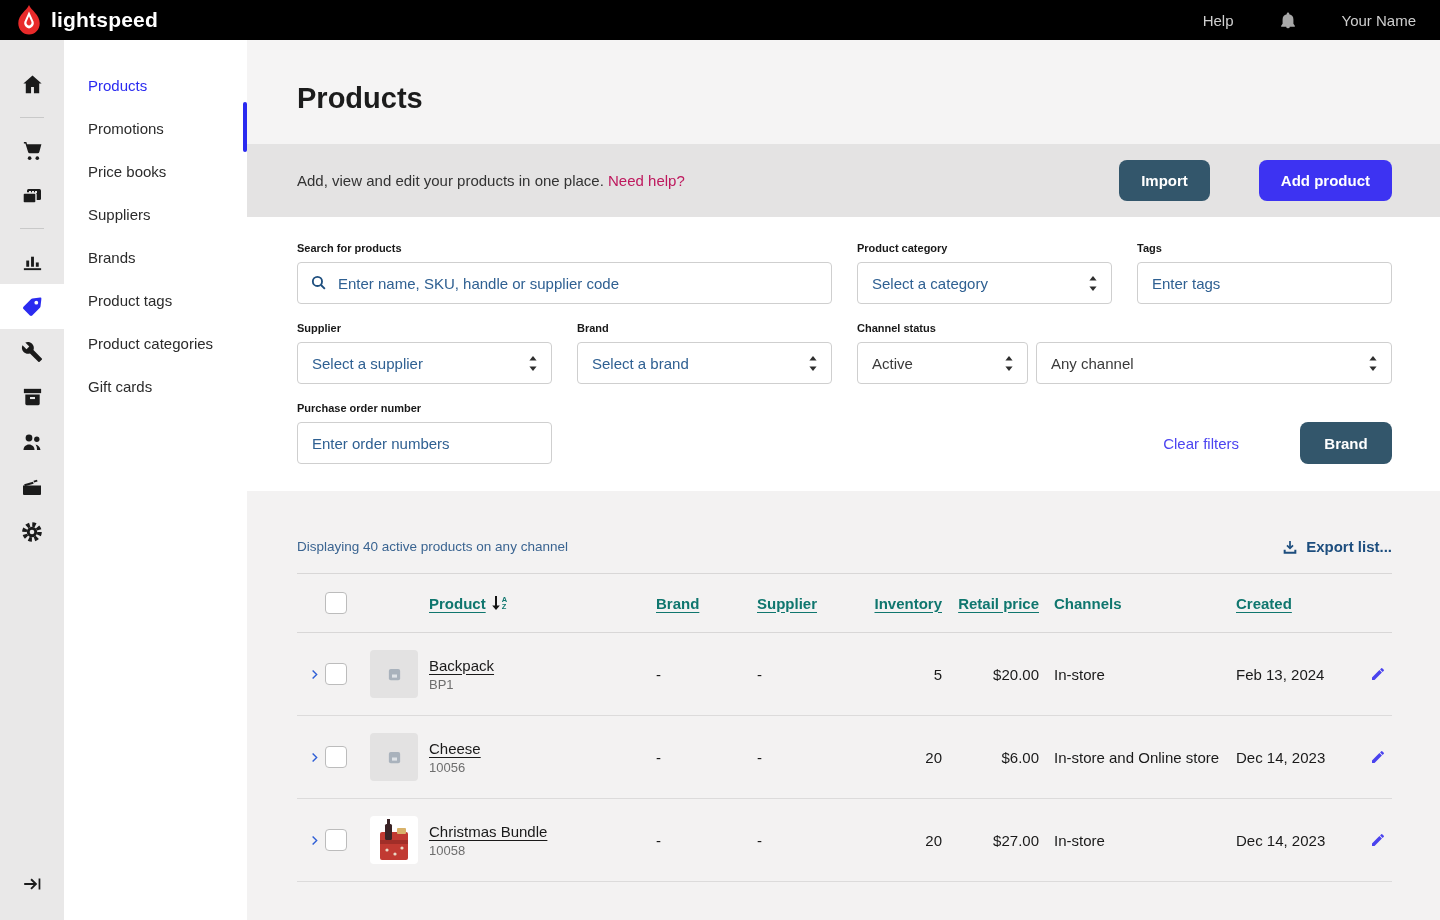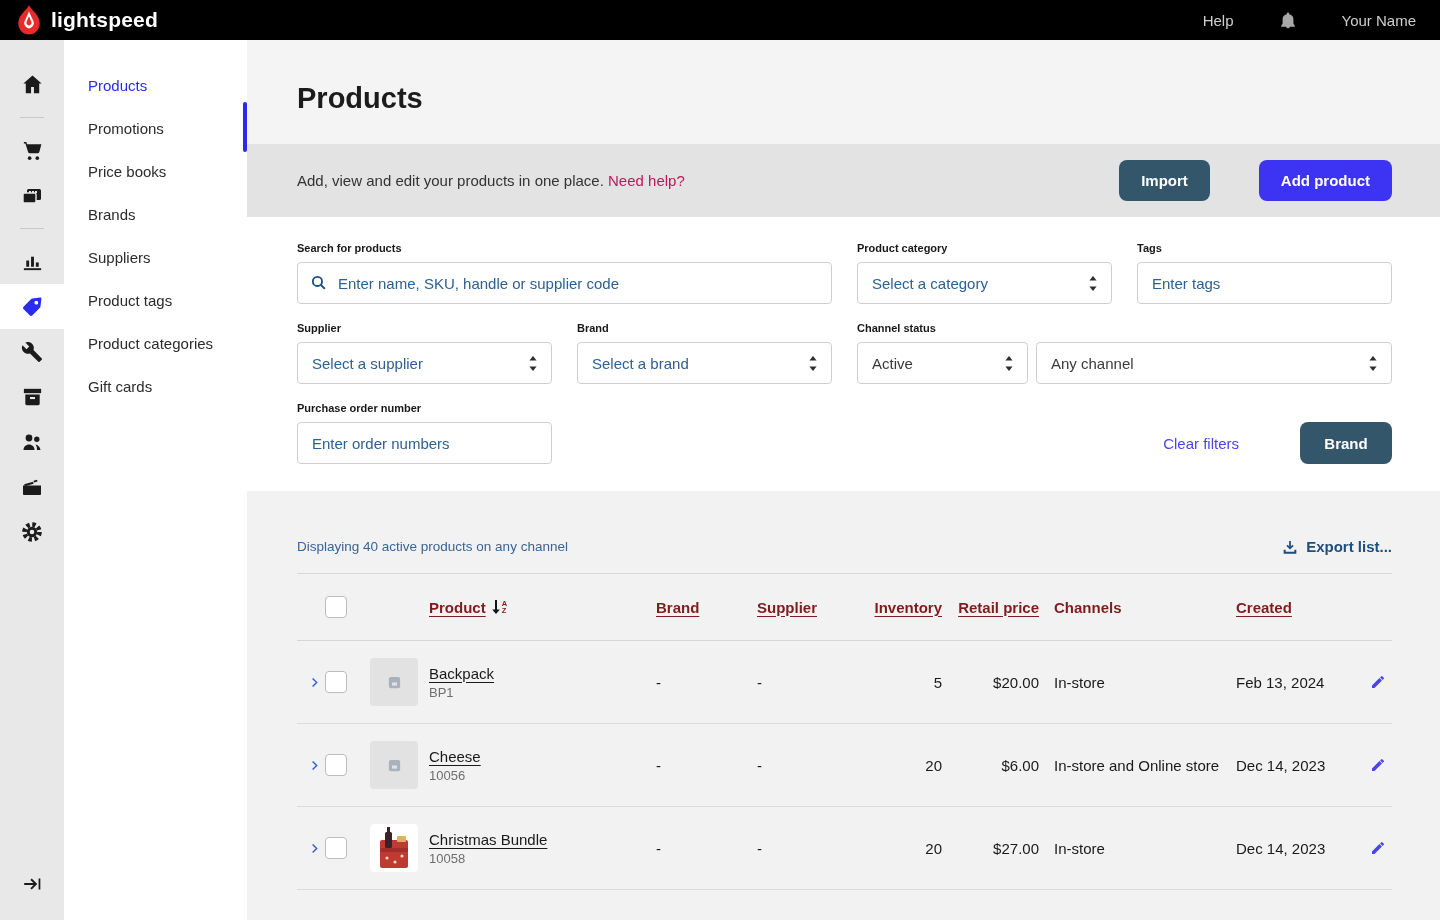"Brands" div.sidenav-item { order: before "Suppliers" -> after "Suppliers" }
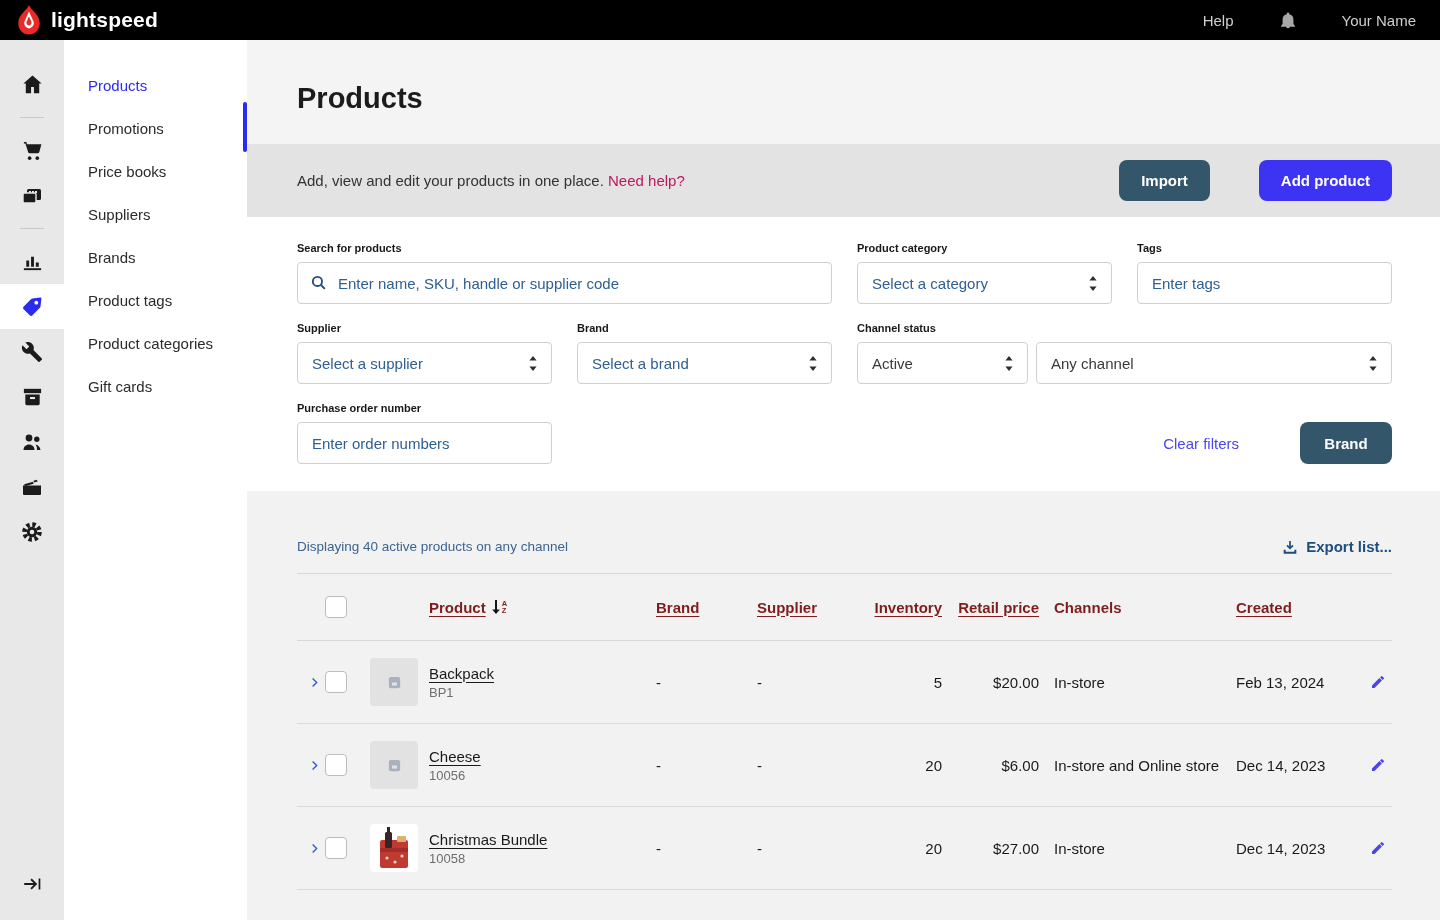"Product" .thead { color: #7f1d1d -> #0f766e; height: 68px -> 60px }
